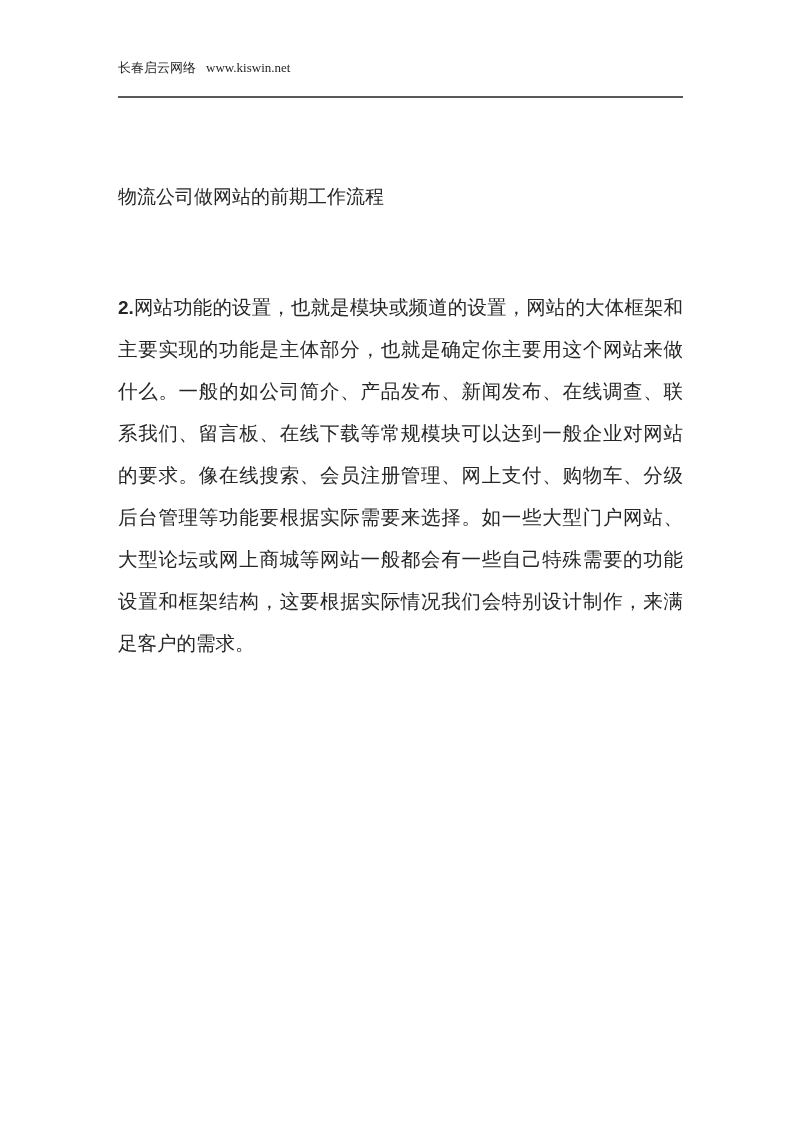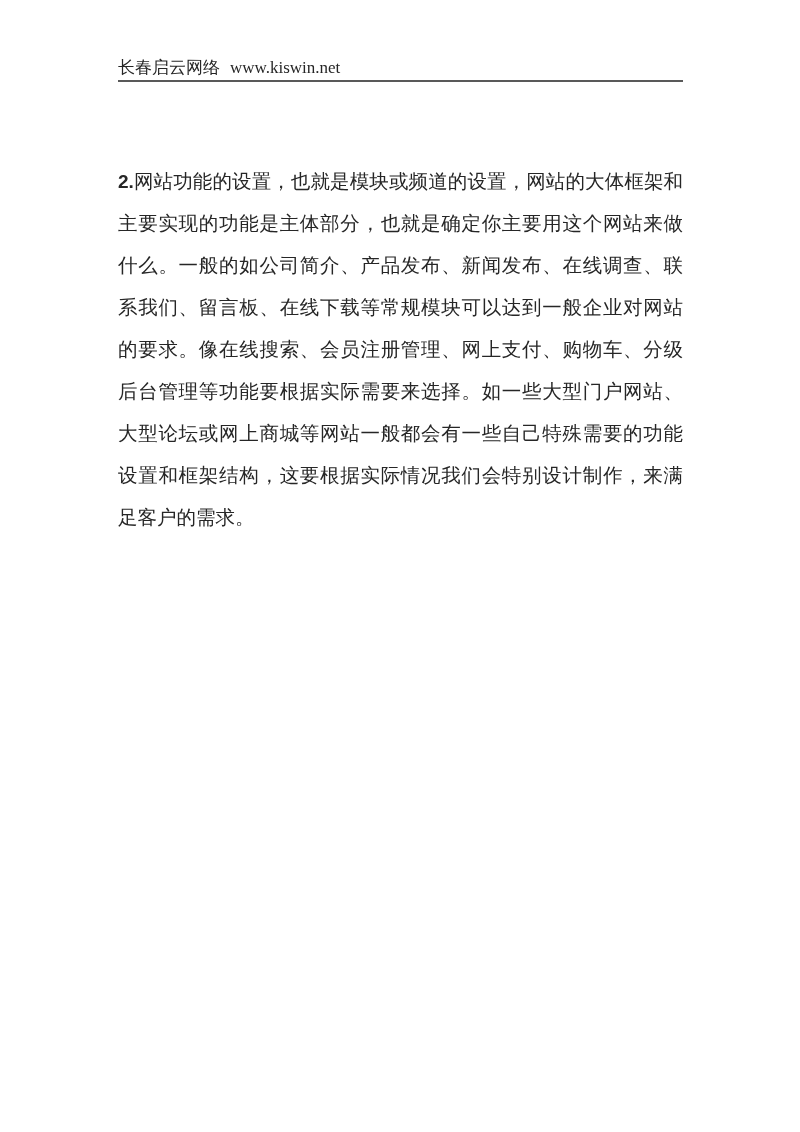"长春启云网络 www.kiswin.net" .doc-header { font-size: 17px -> 13px; padding-bottom: 2px -> 18px }
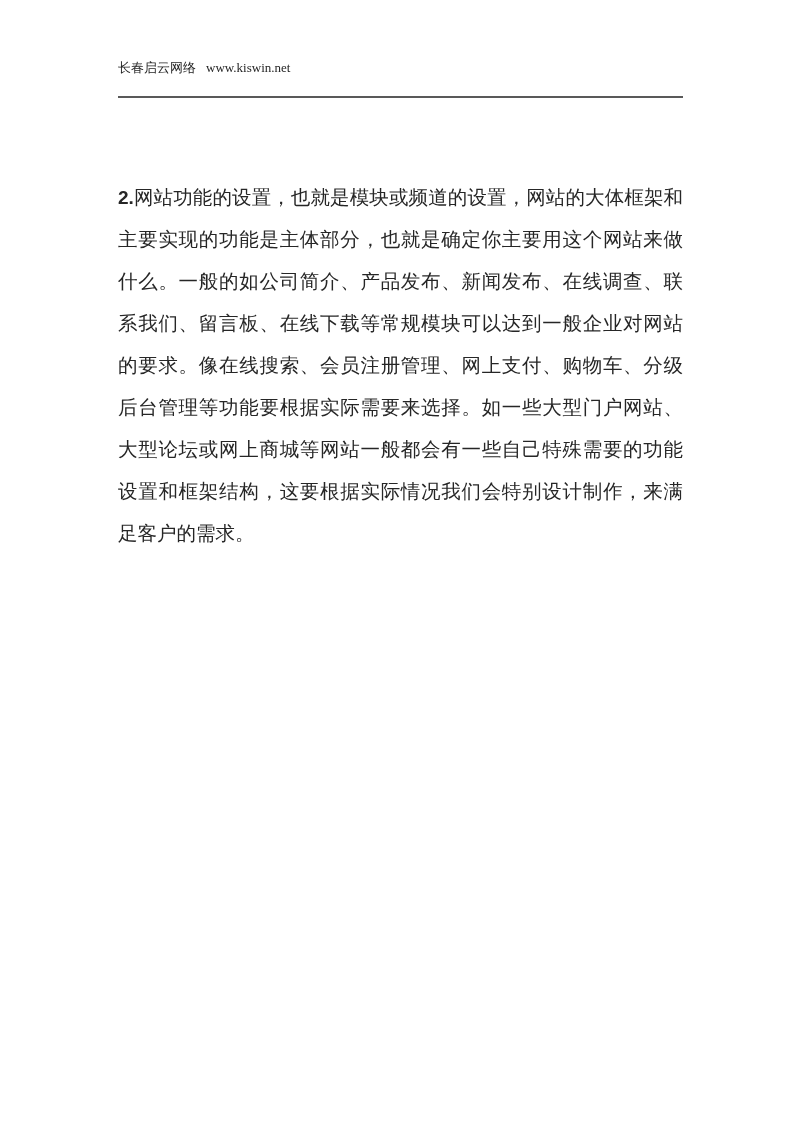"物流公司做网站的前期工作流程" div.doc-title { html: none -> <div>物流公司做网站的前期工作流程</div> }
